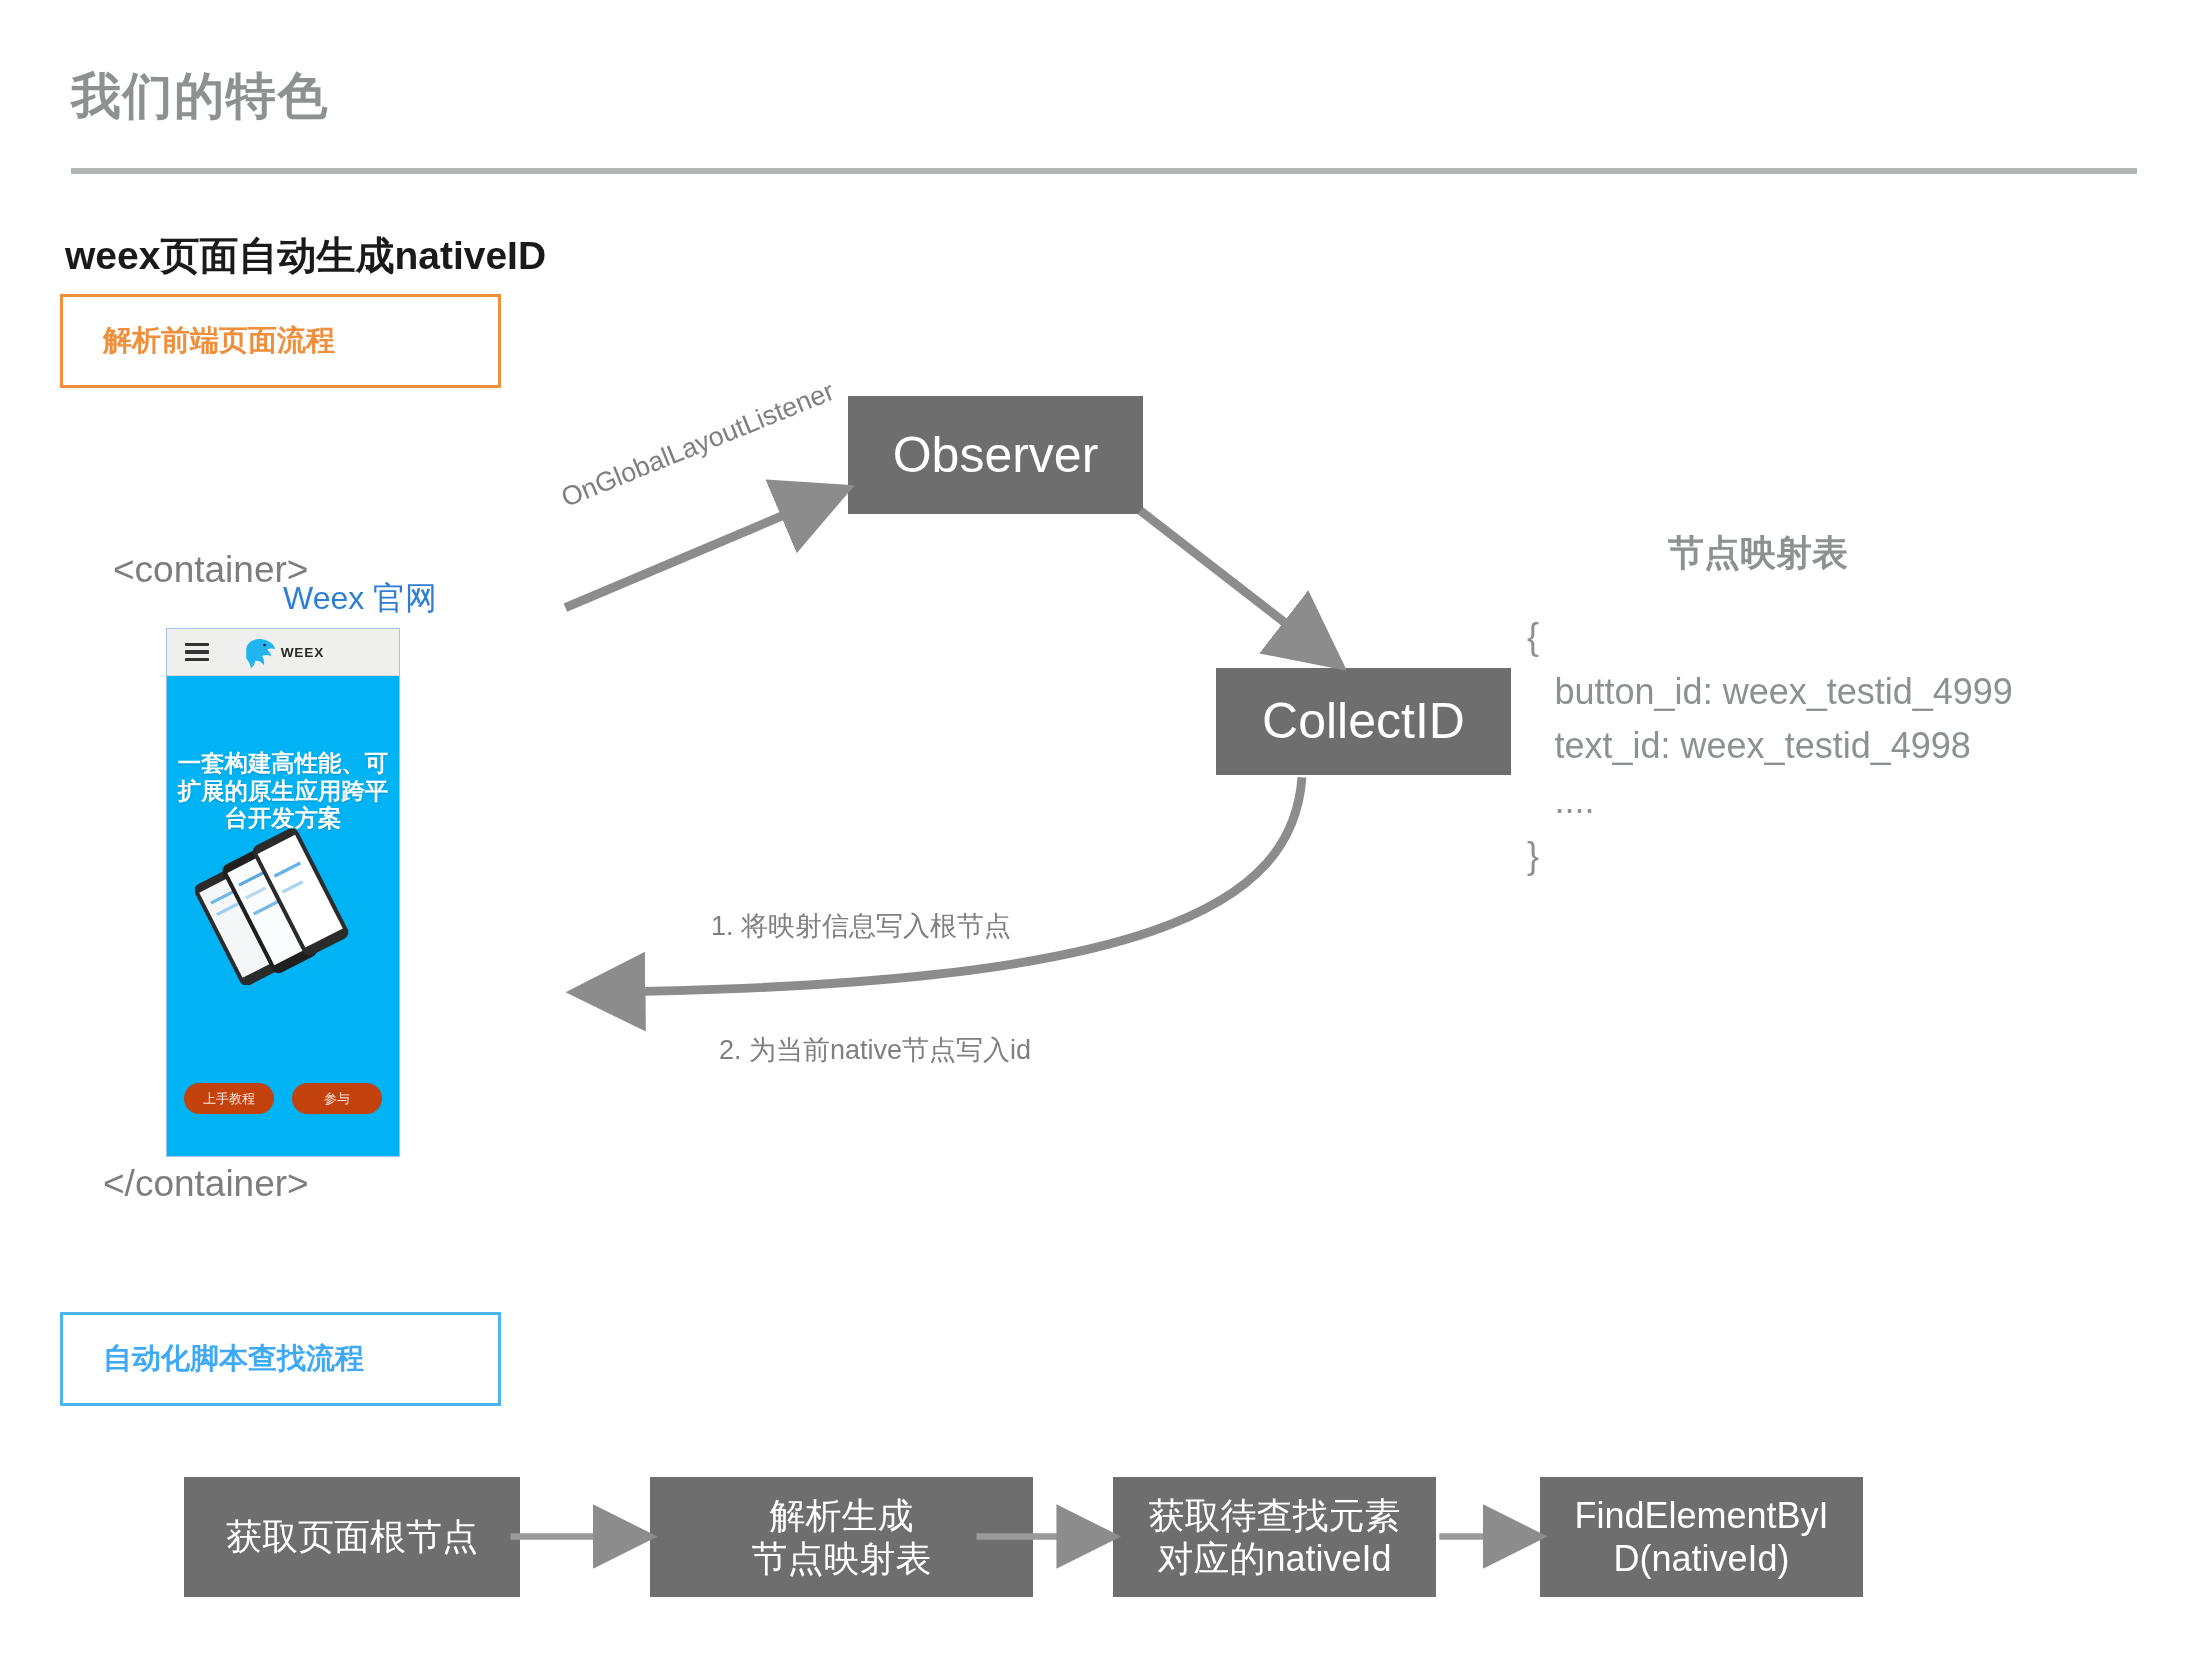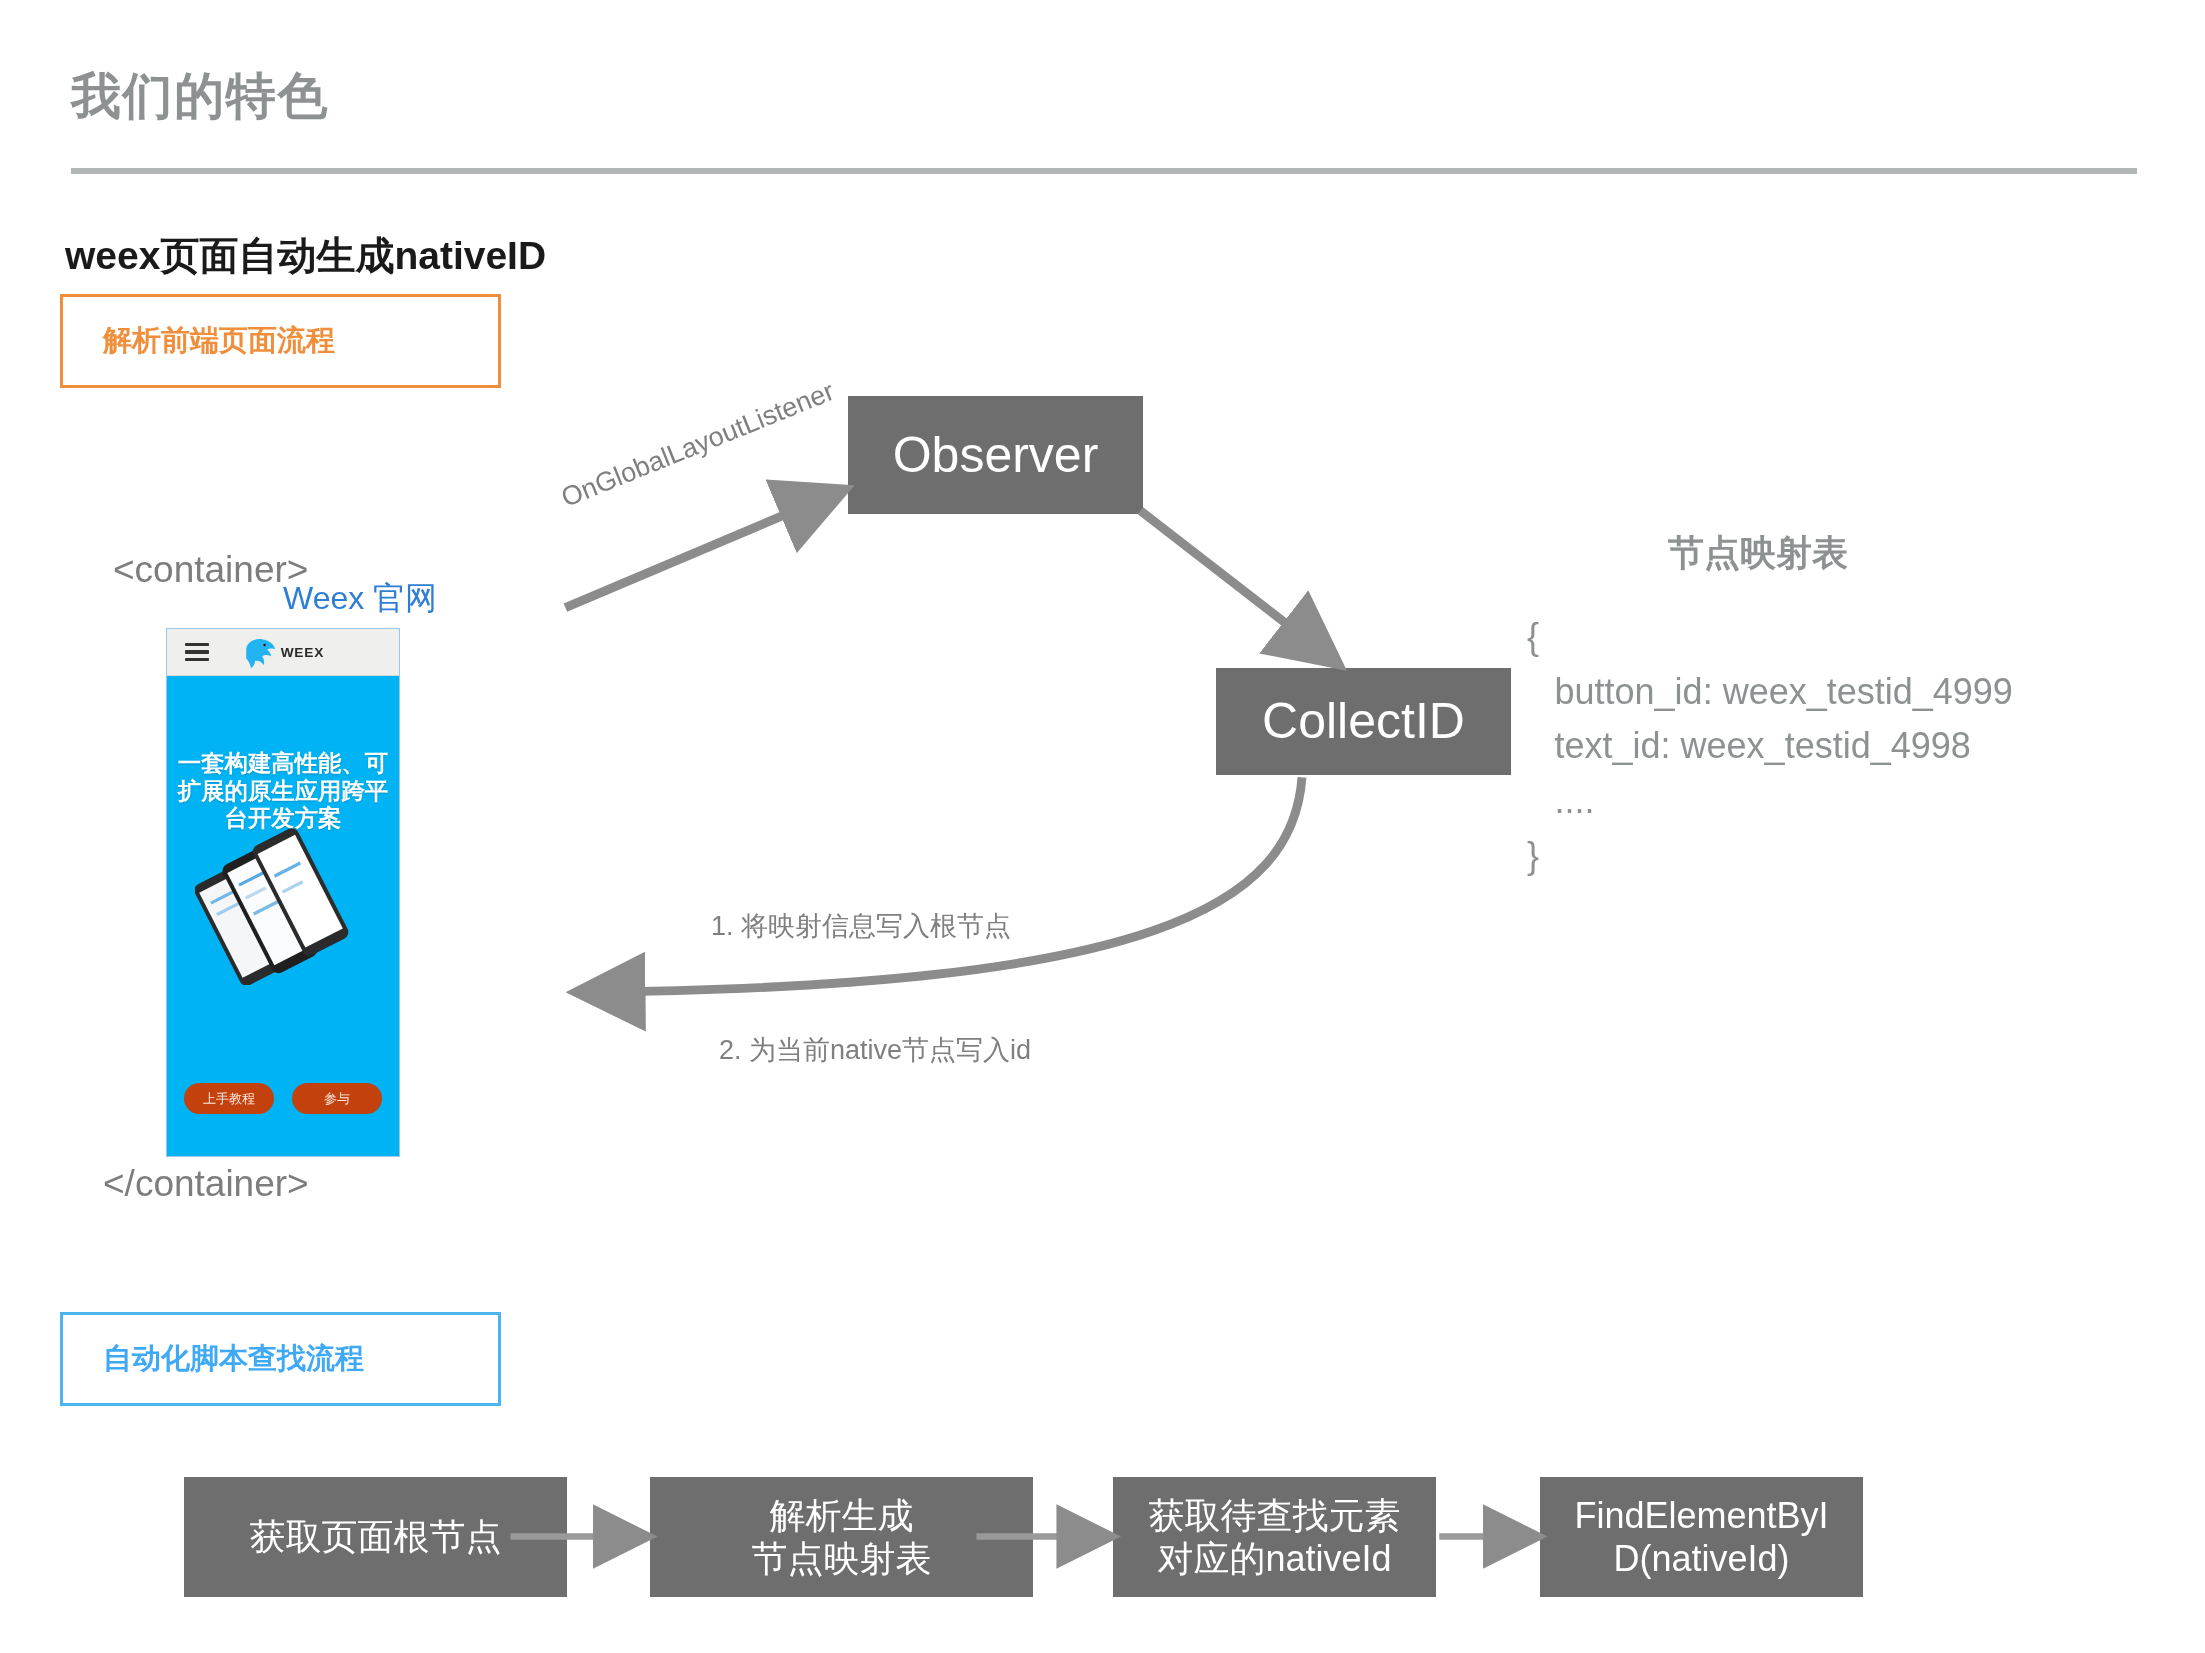"获取页面根节点" #fbox-1 { width: 383px -> 336px }
